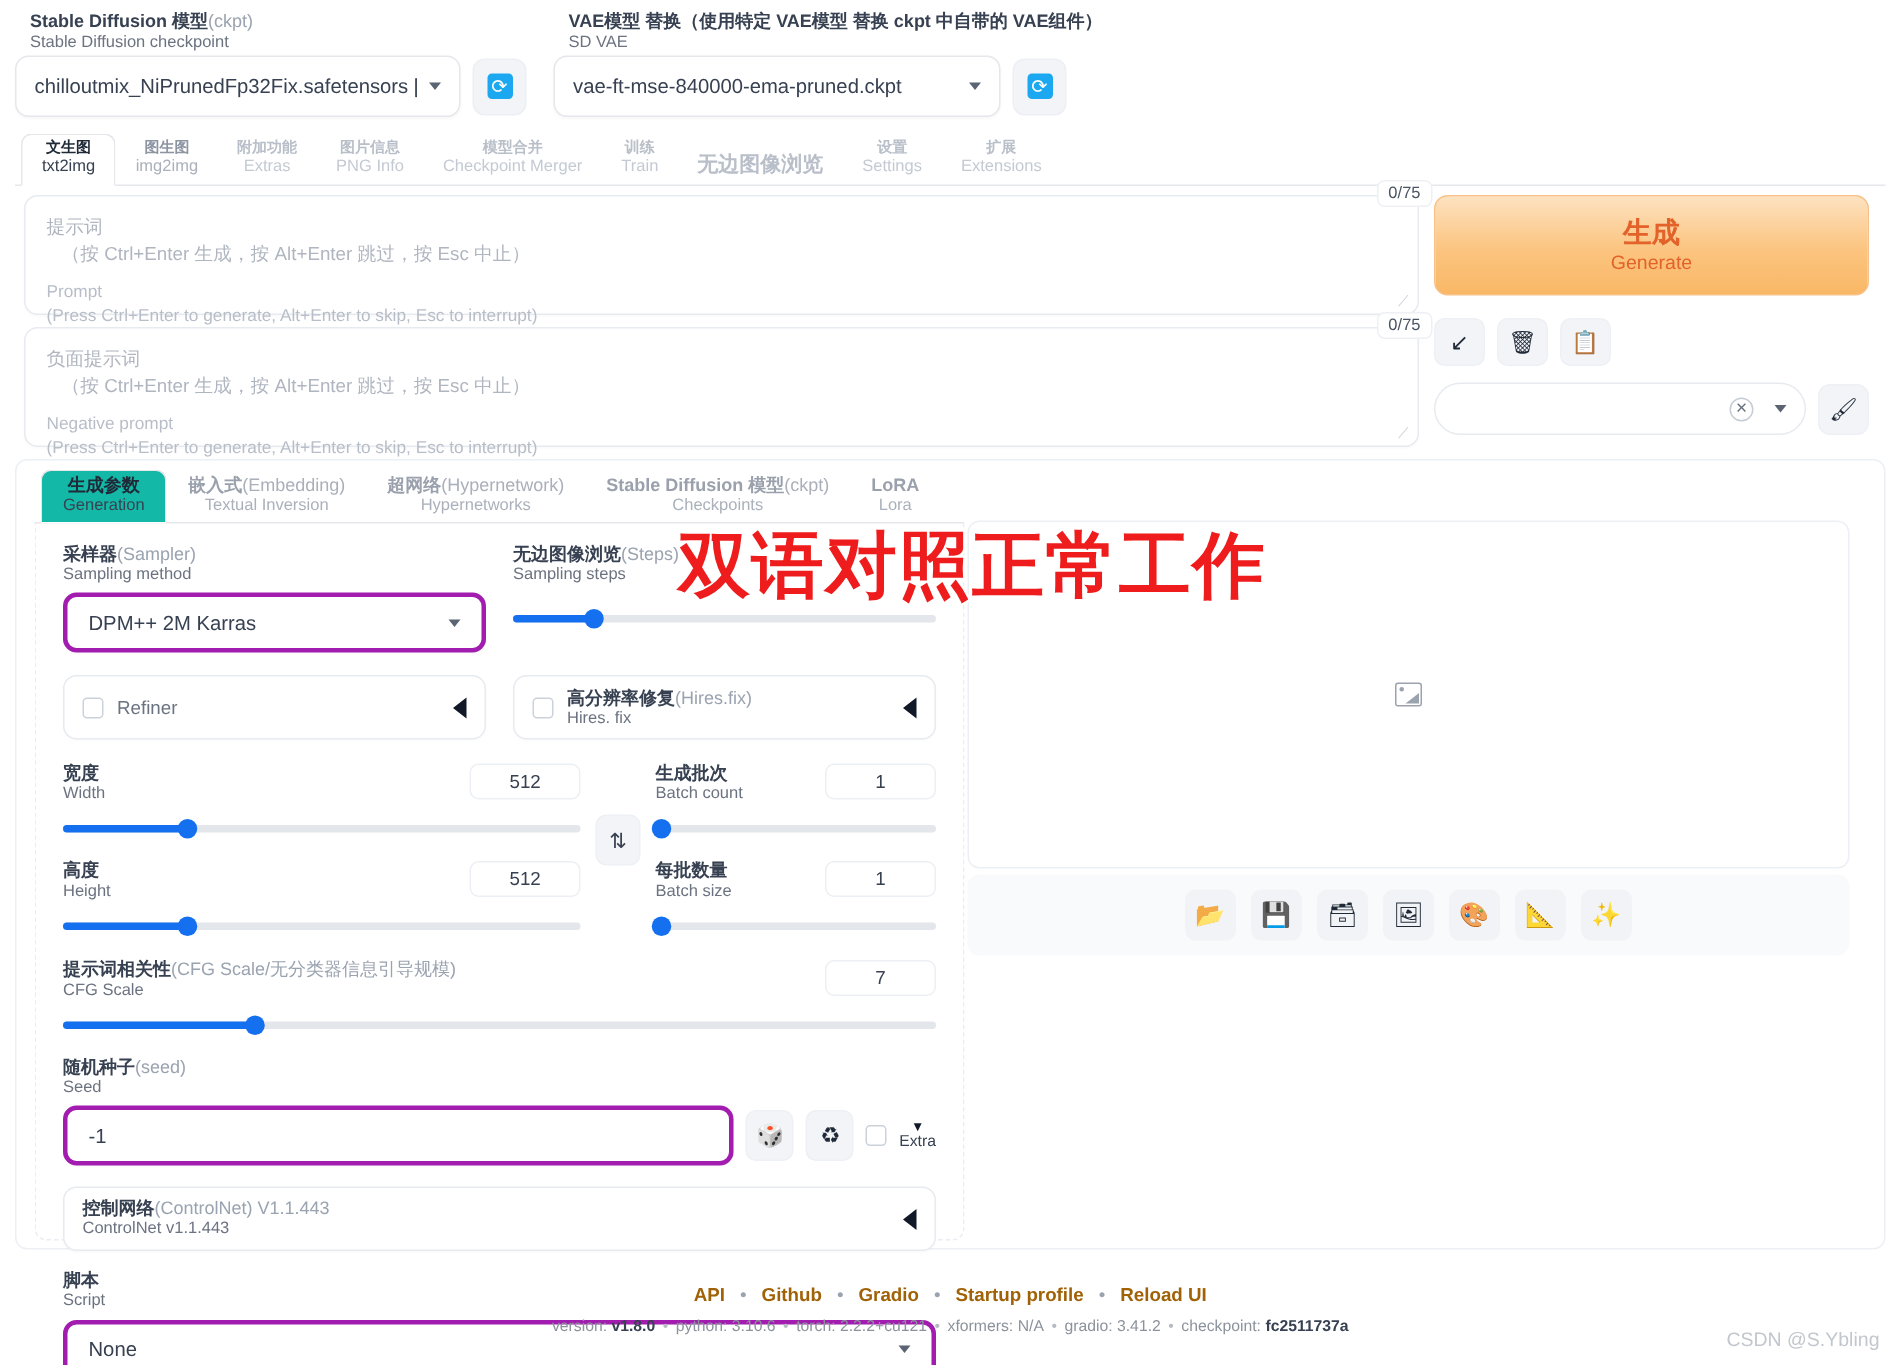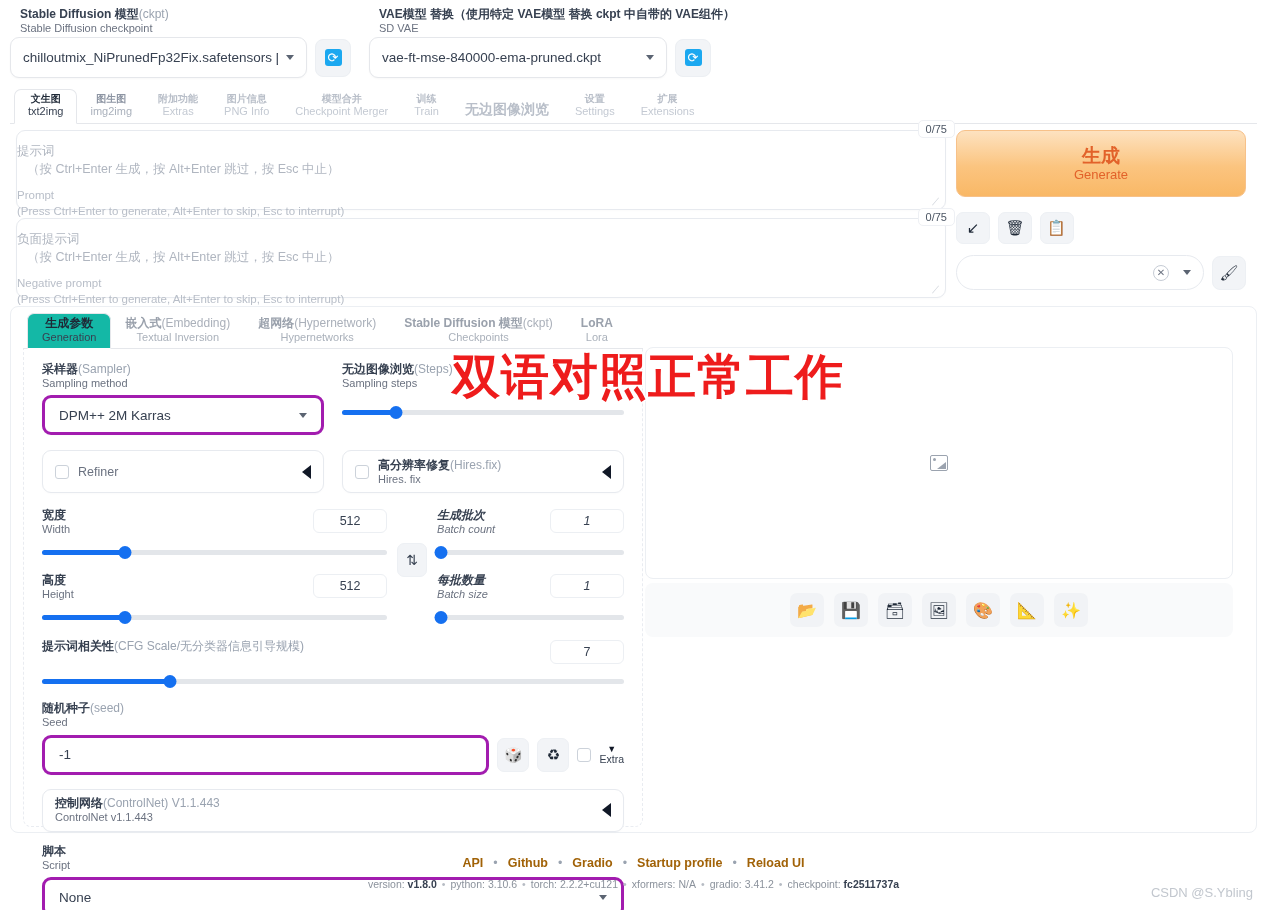"0/75" .promptbox { padding: 11px 0 8px -> 11px 14px 8px }
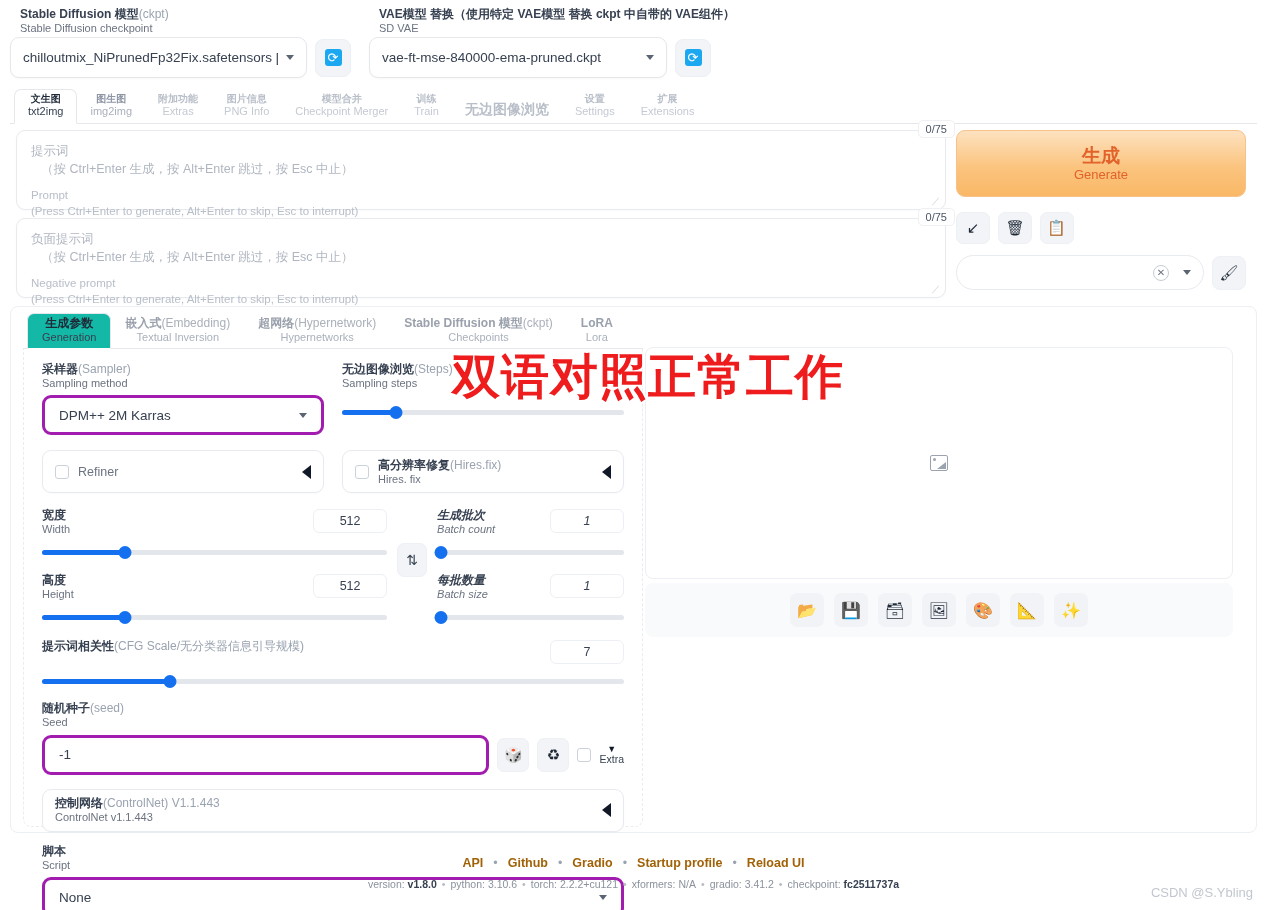"生成批次" div { font-style: italic -> none }
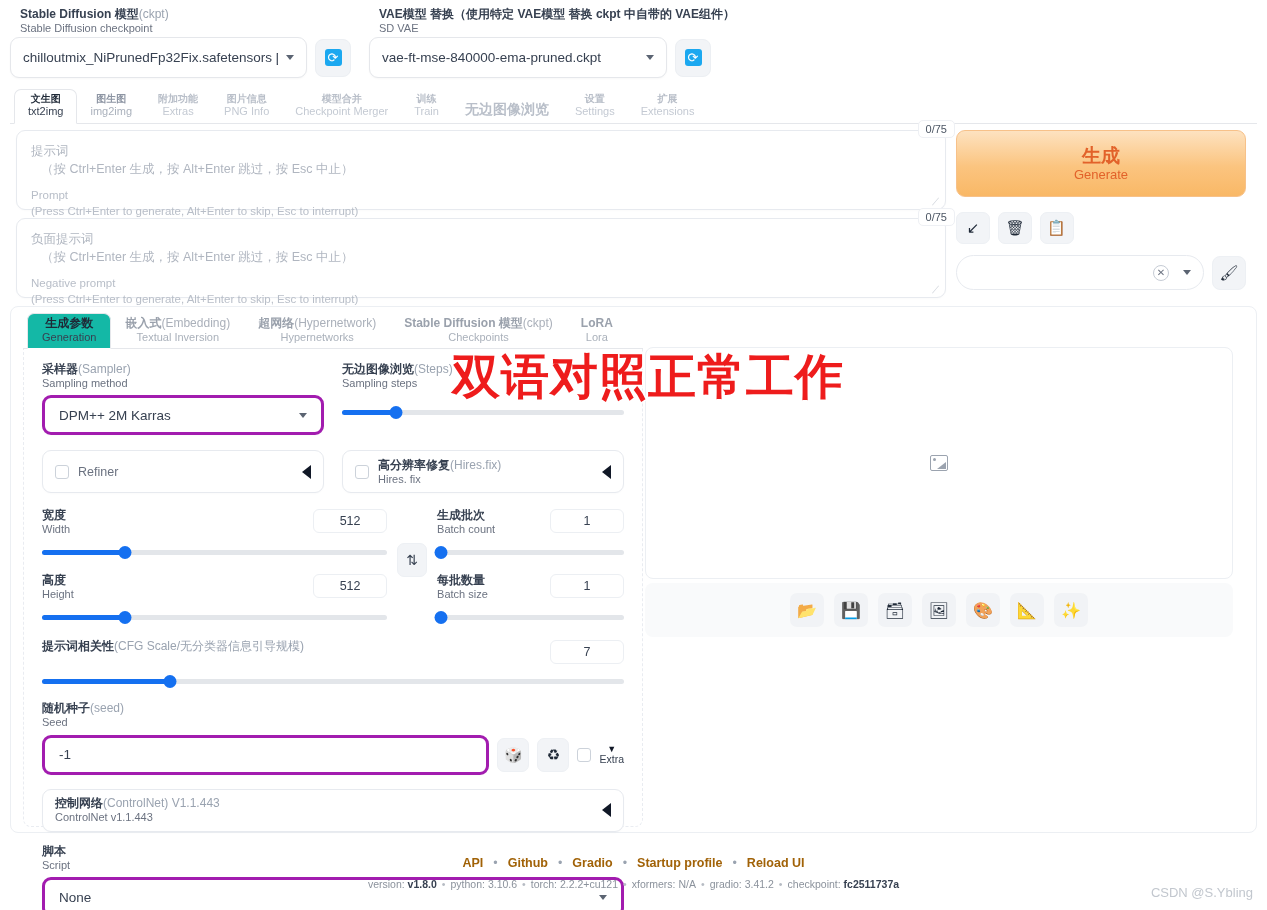"CFG Scale" span.en { html: none -> <span>CFG Scale</span> }
